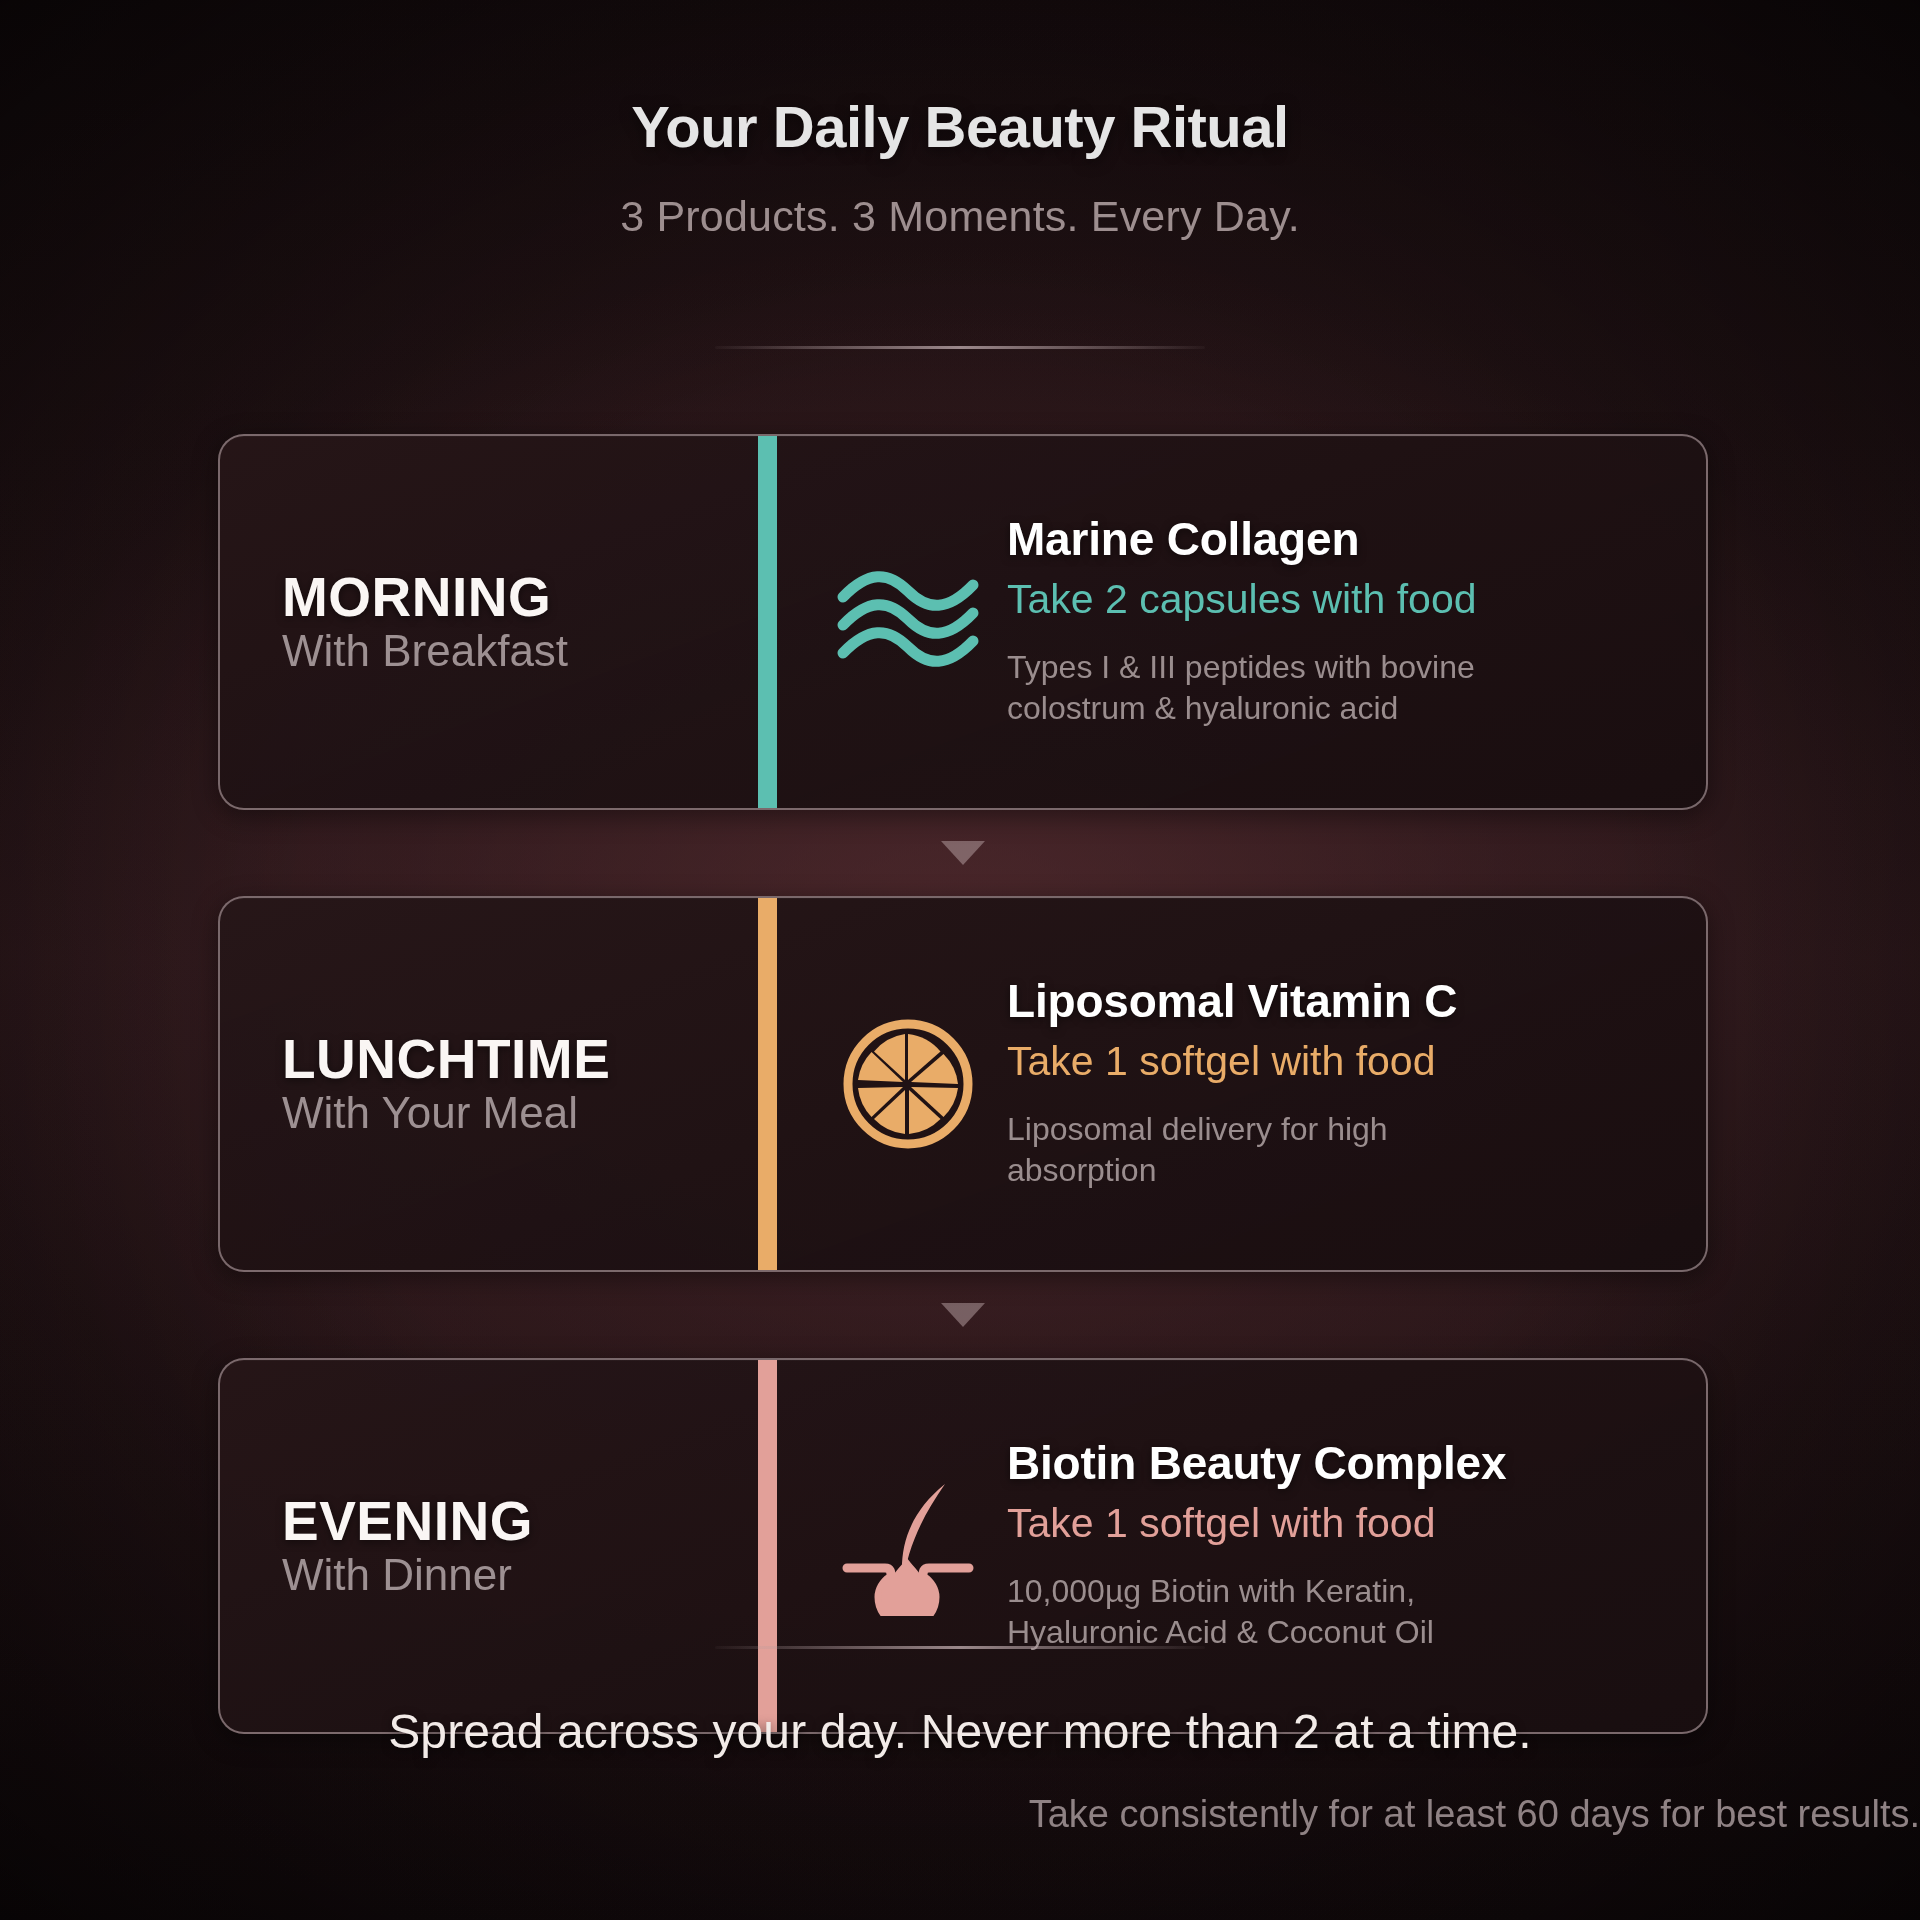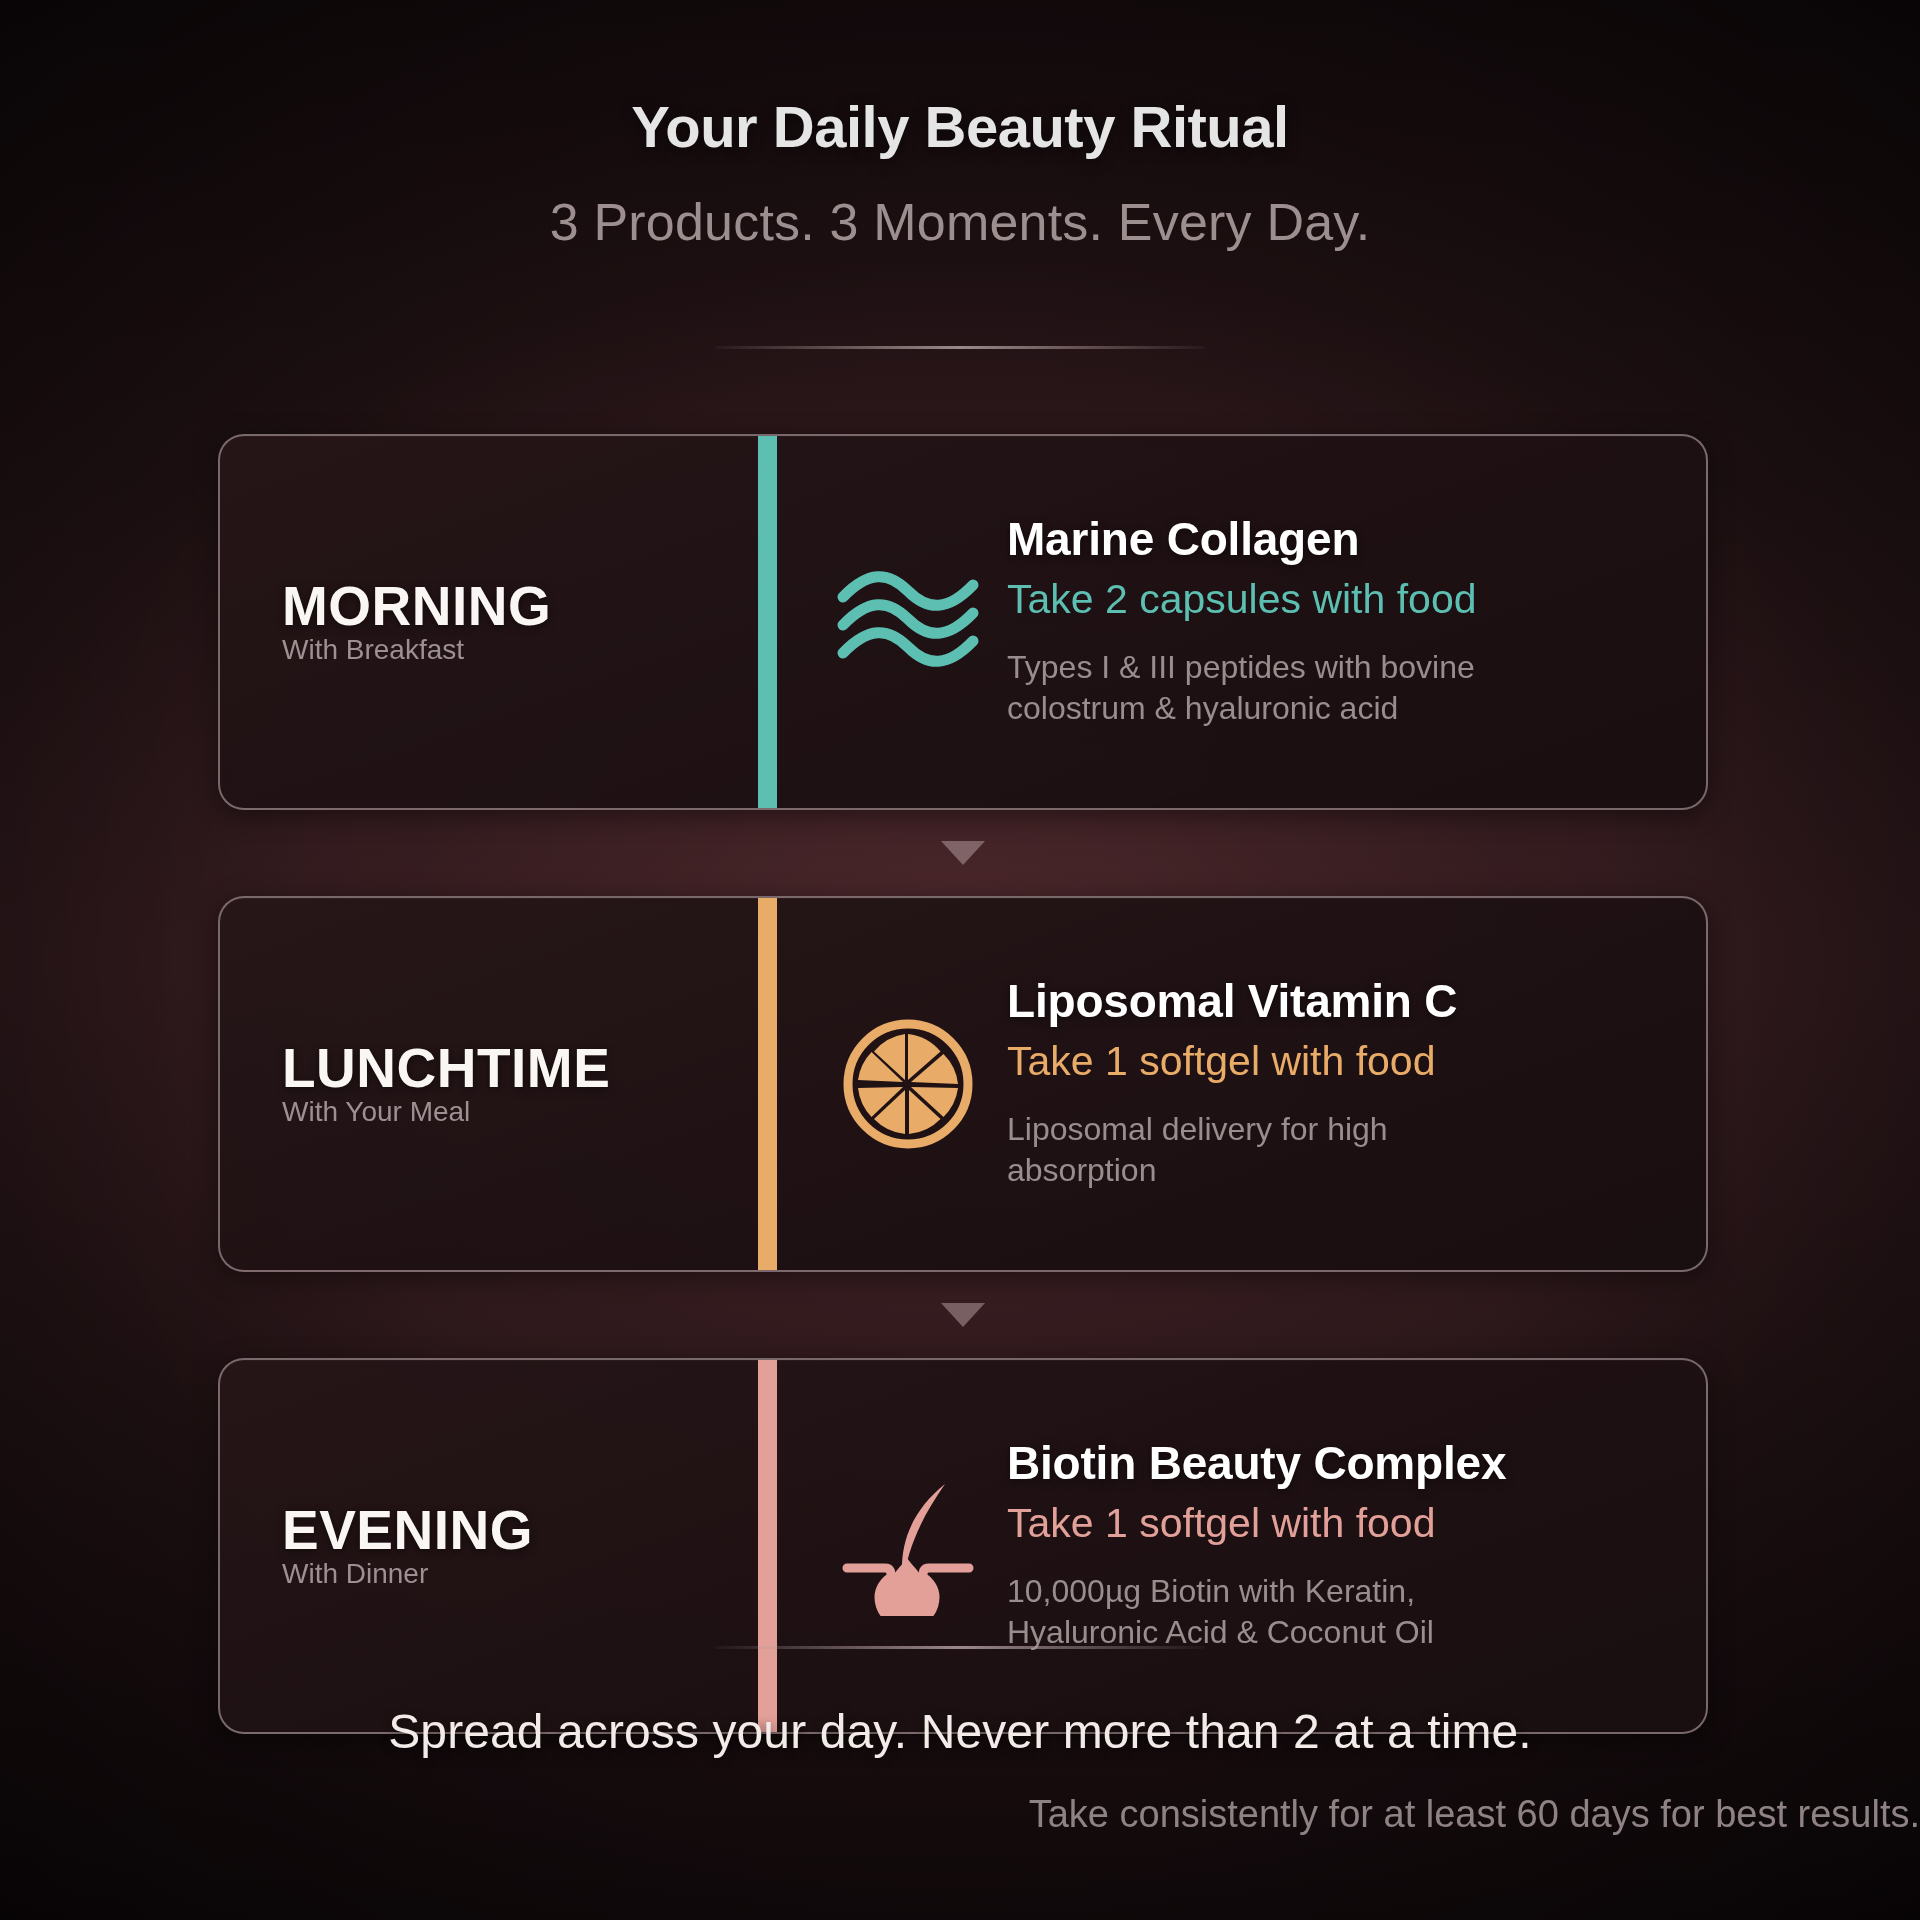"3 Products. 3 Moments. Every" .subtitle { font-size: 52px -> 43px }
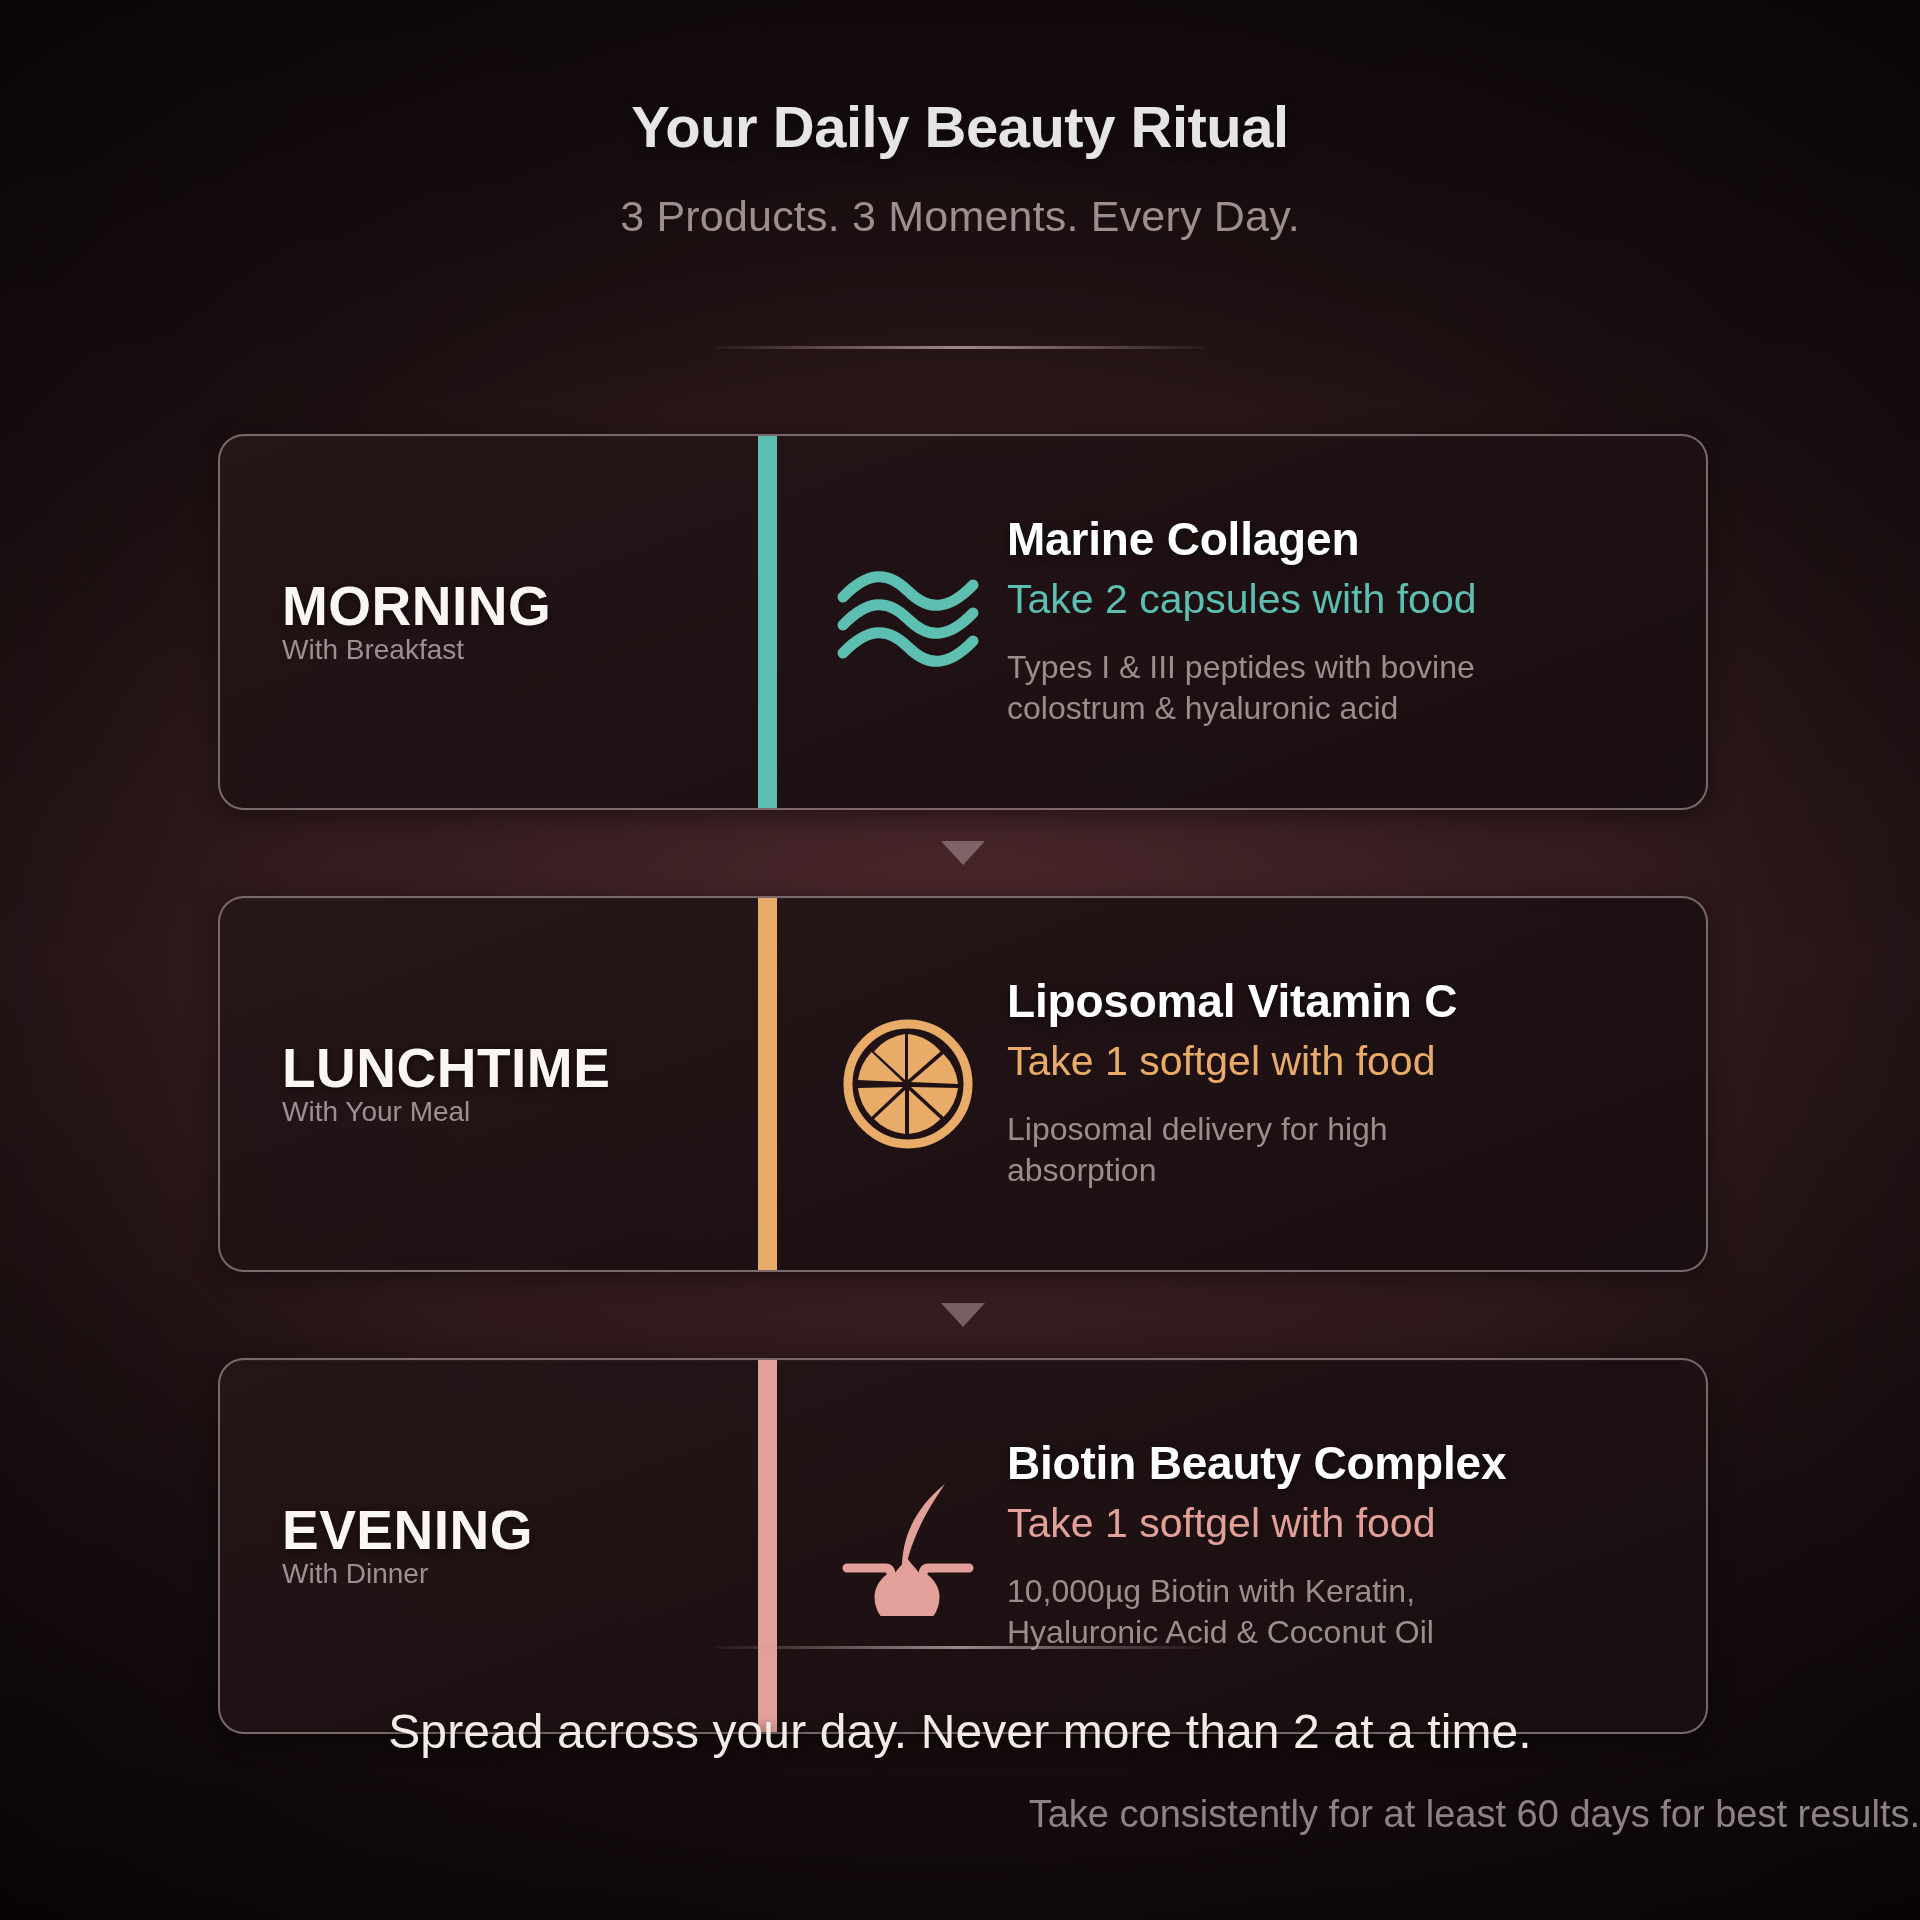"With Breakfast" .time-when { font-size: 28px -> 44px }
